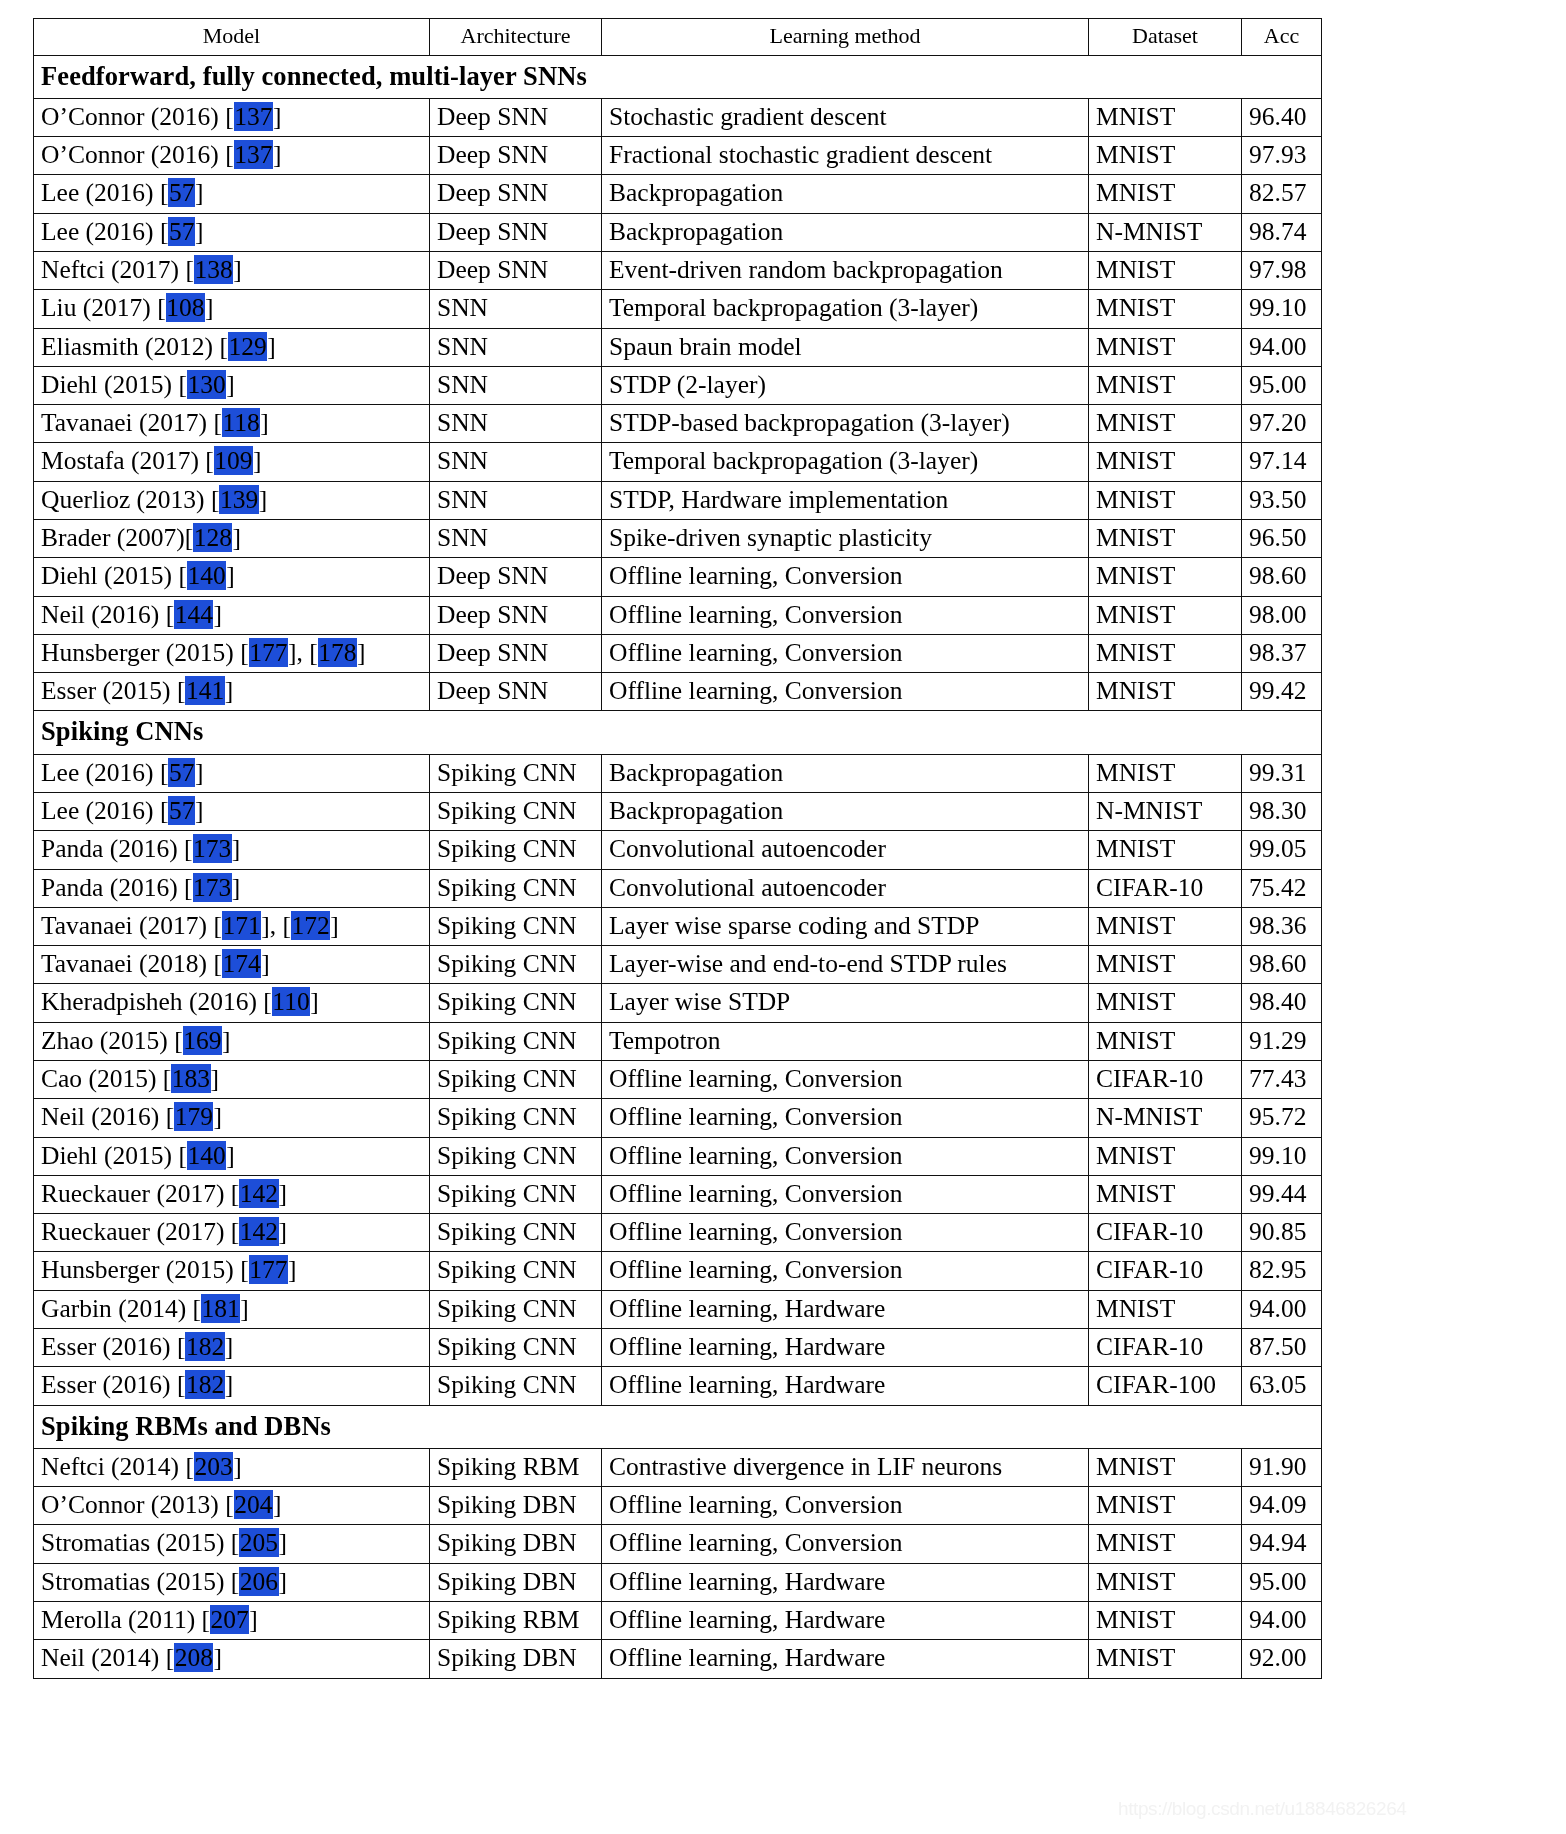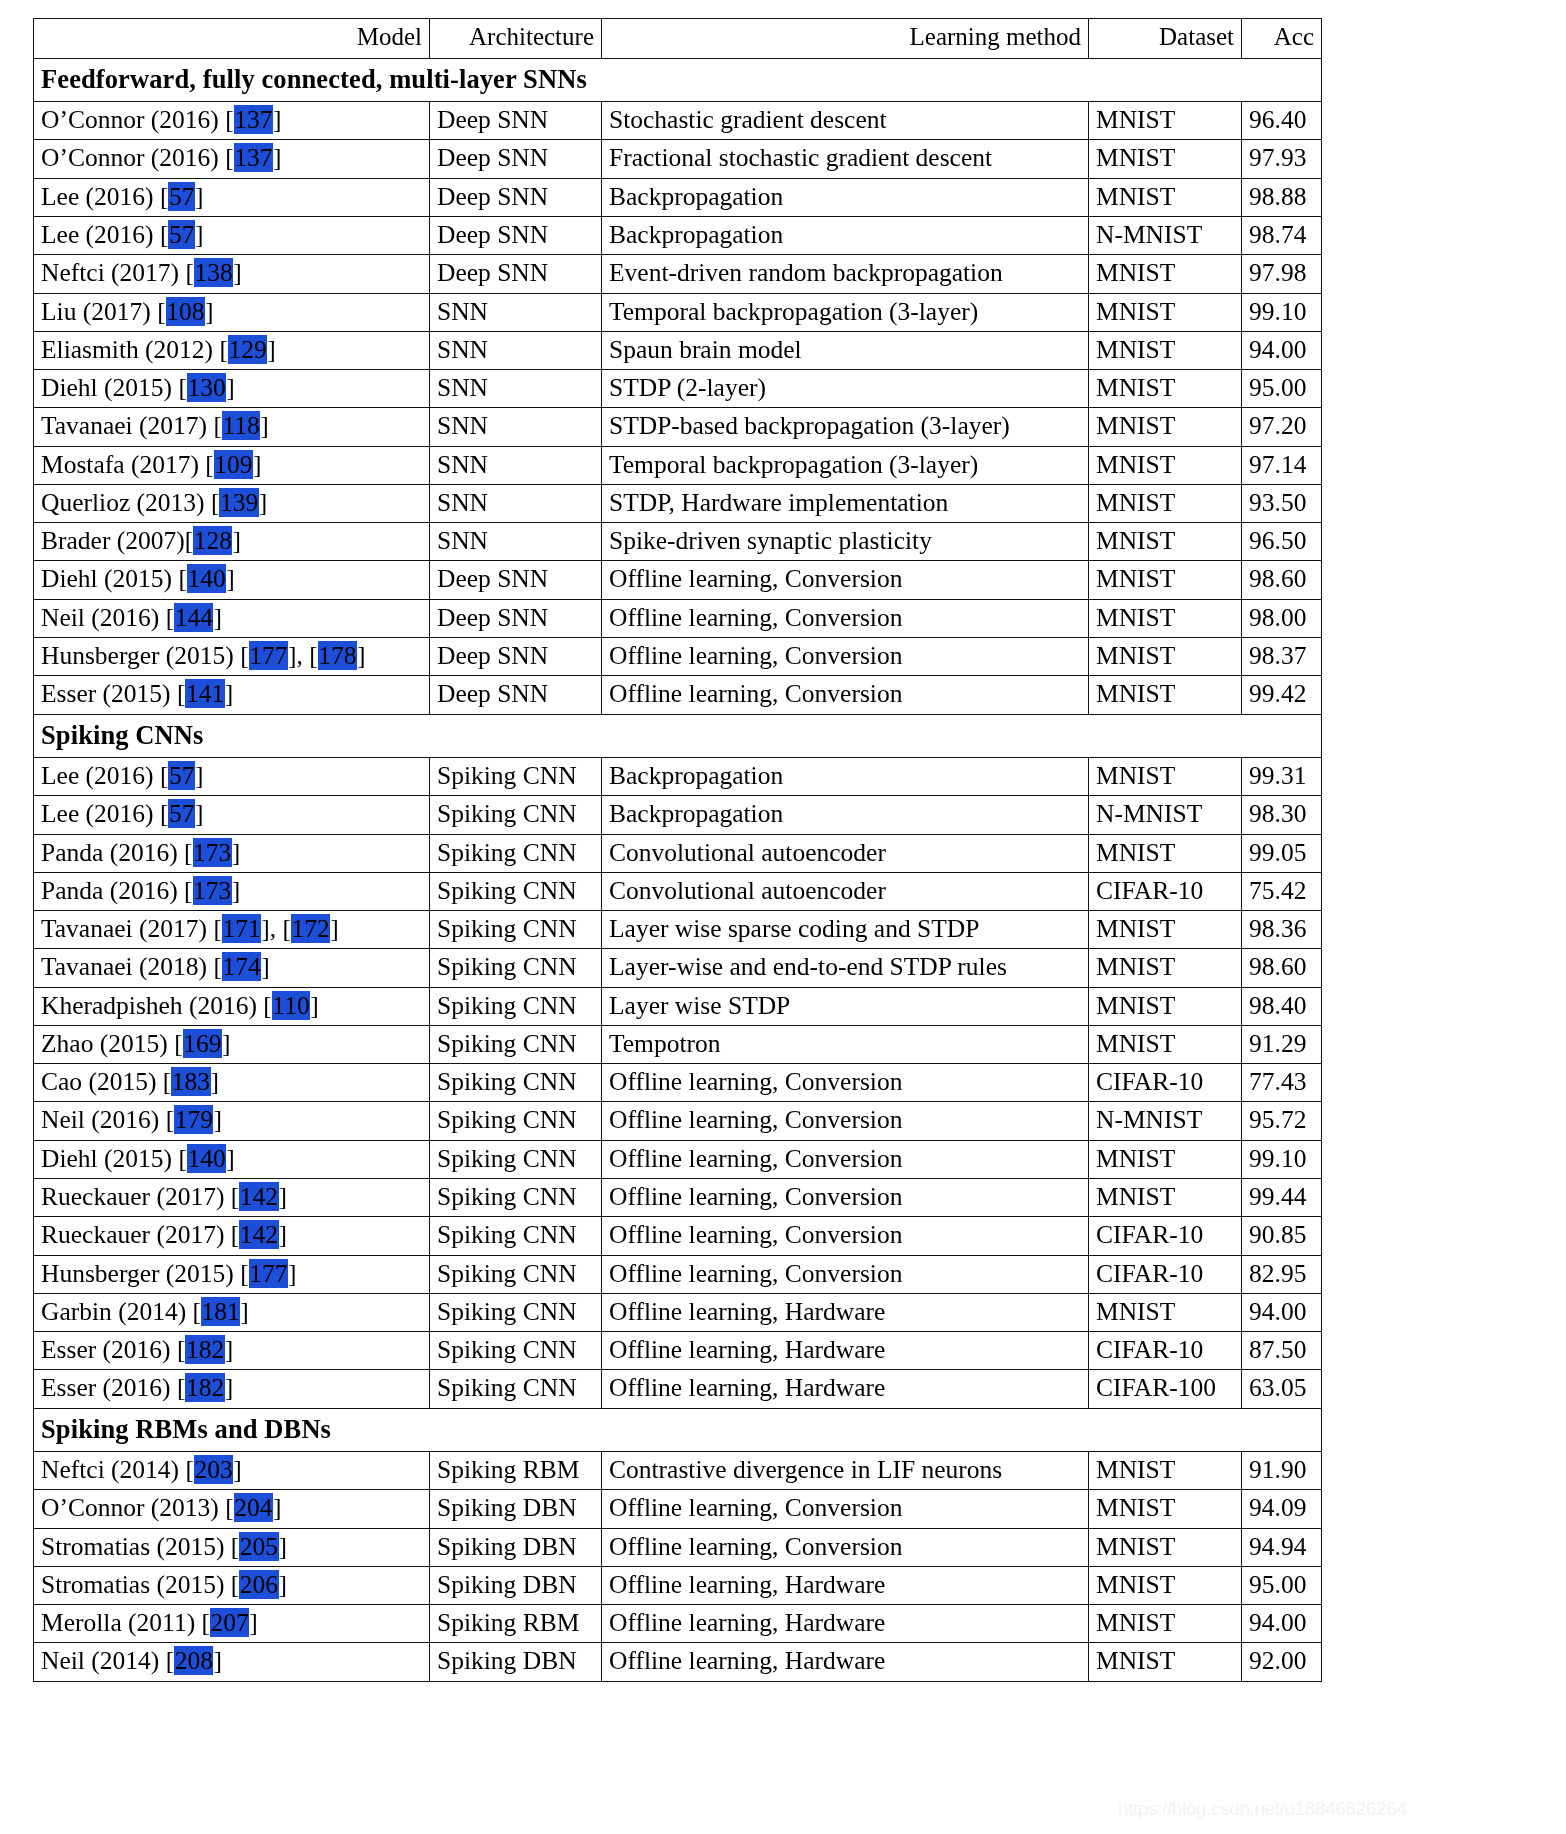"Model" table.snn-table thead th { font-size: 25px -> 22px; text-align: right -> center }
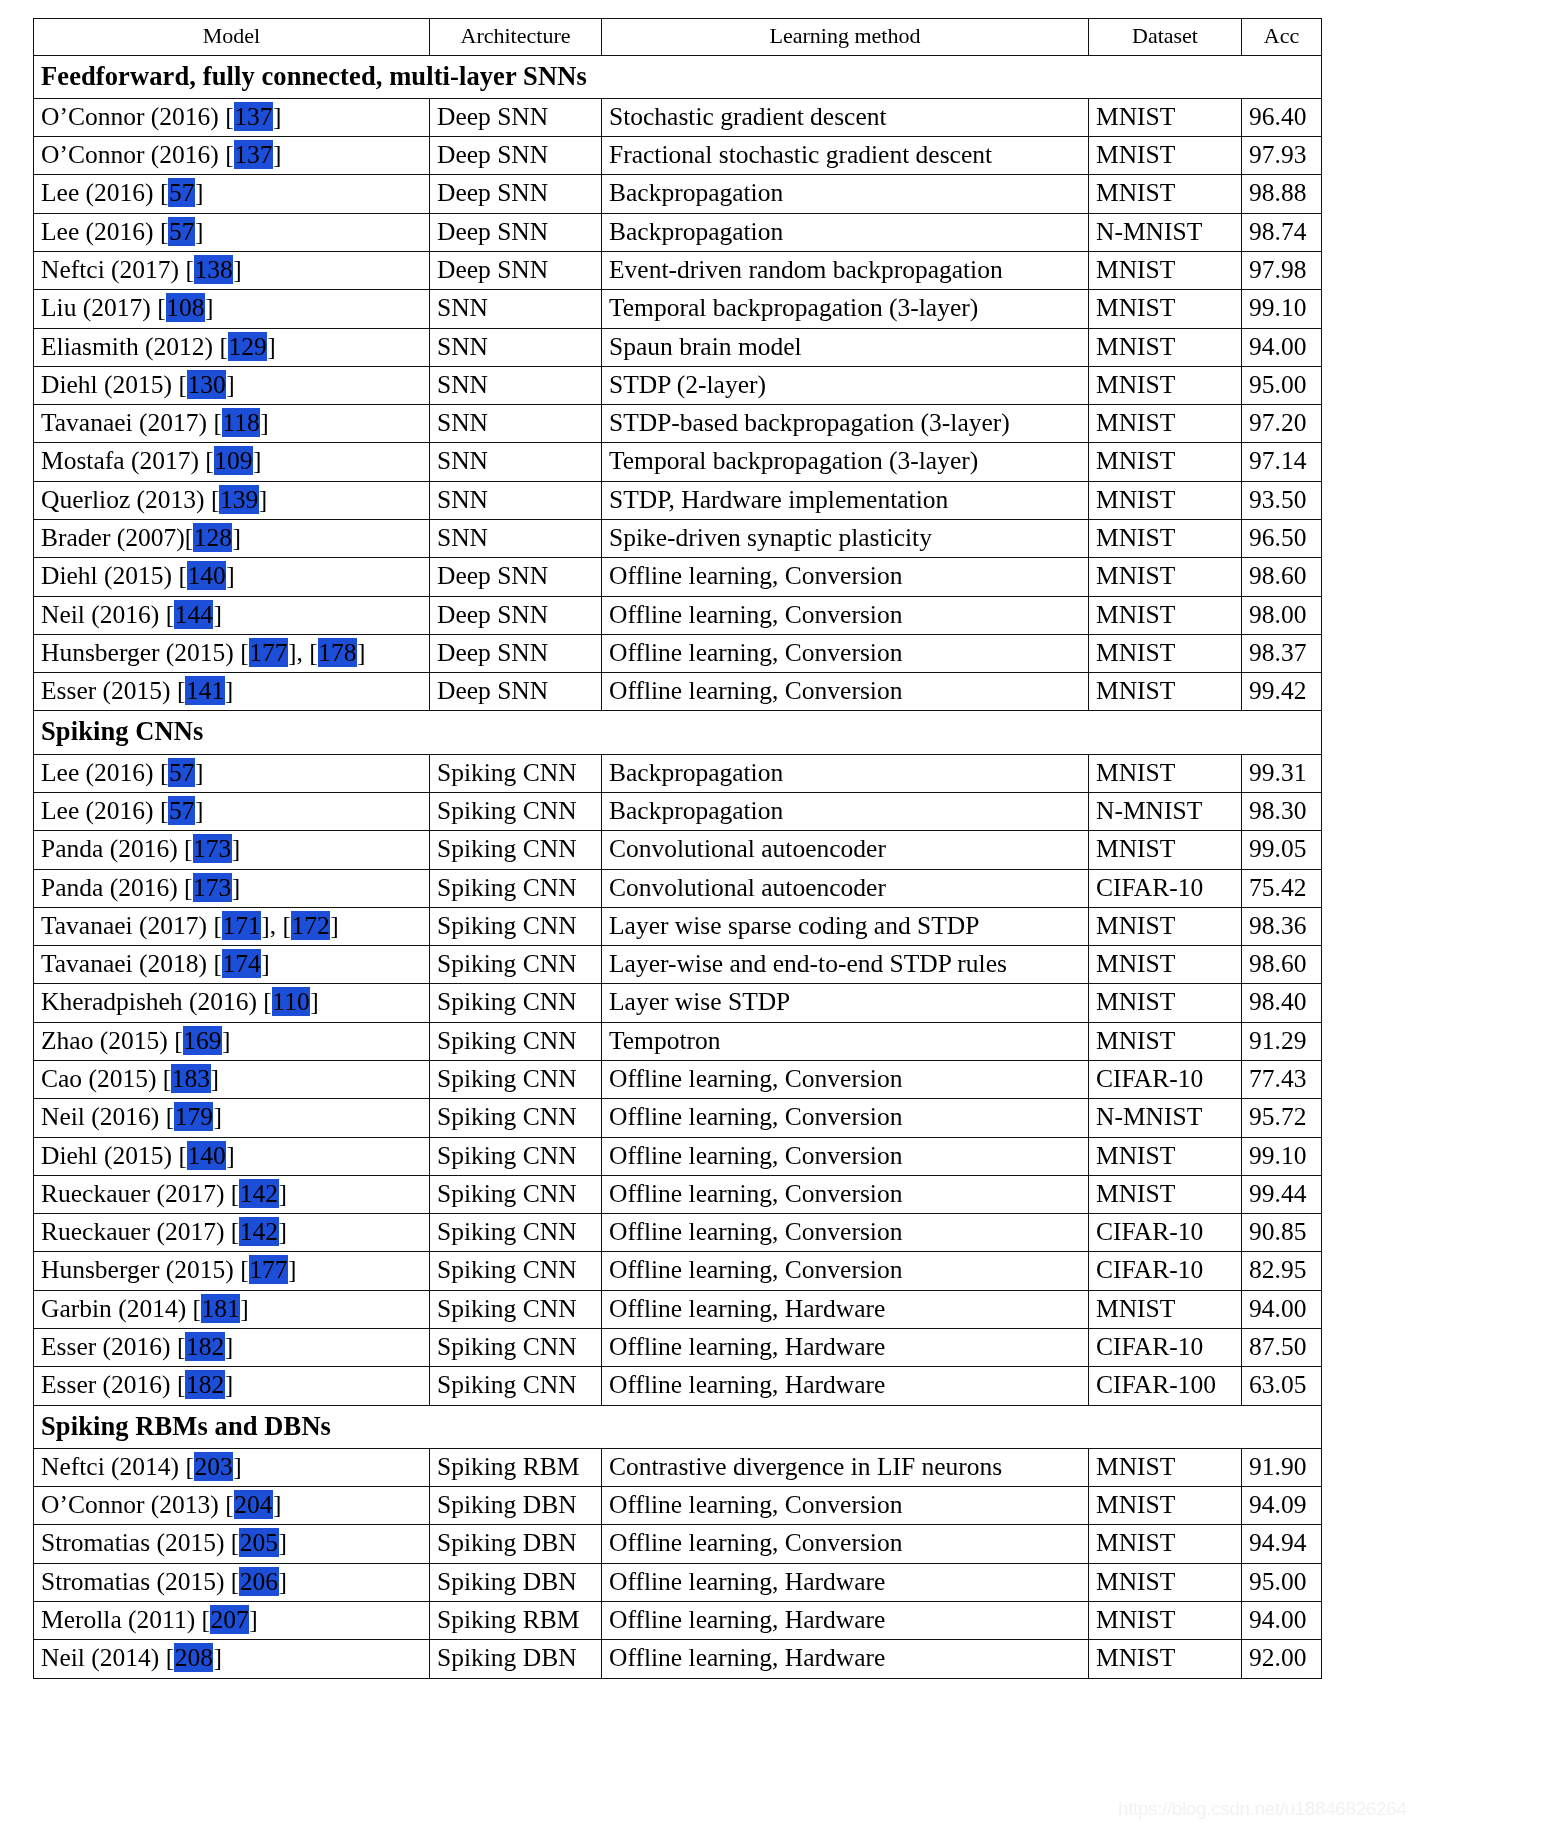"98.88" td.cell-left { text: 98.88 -> 82.57 }
